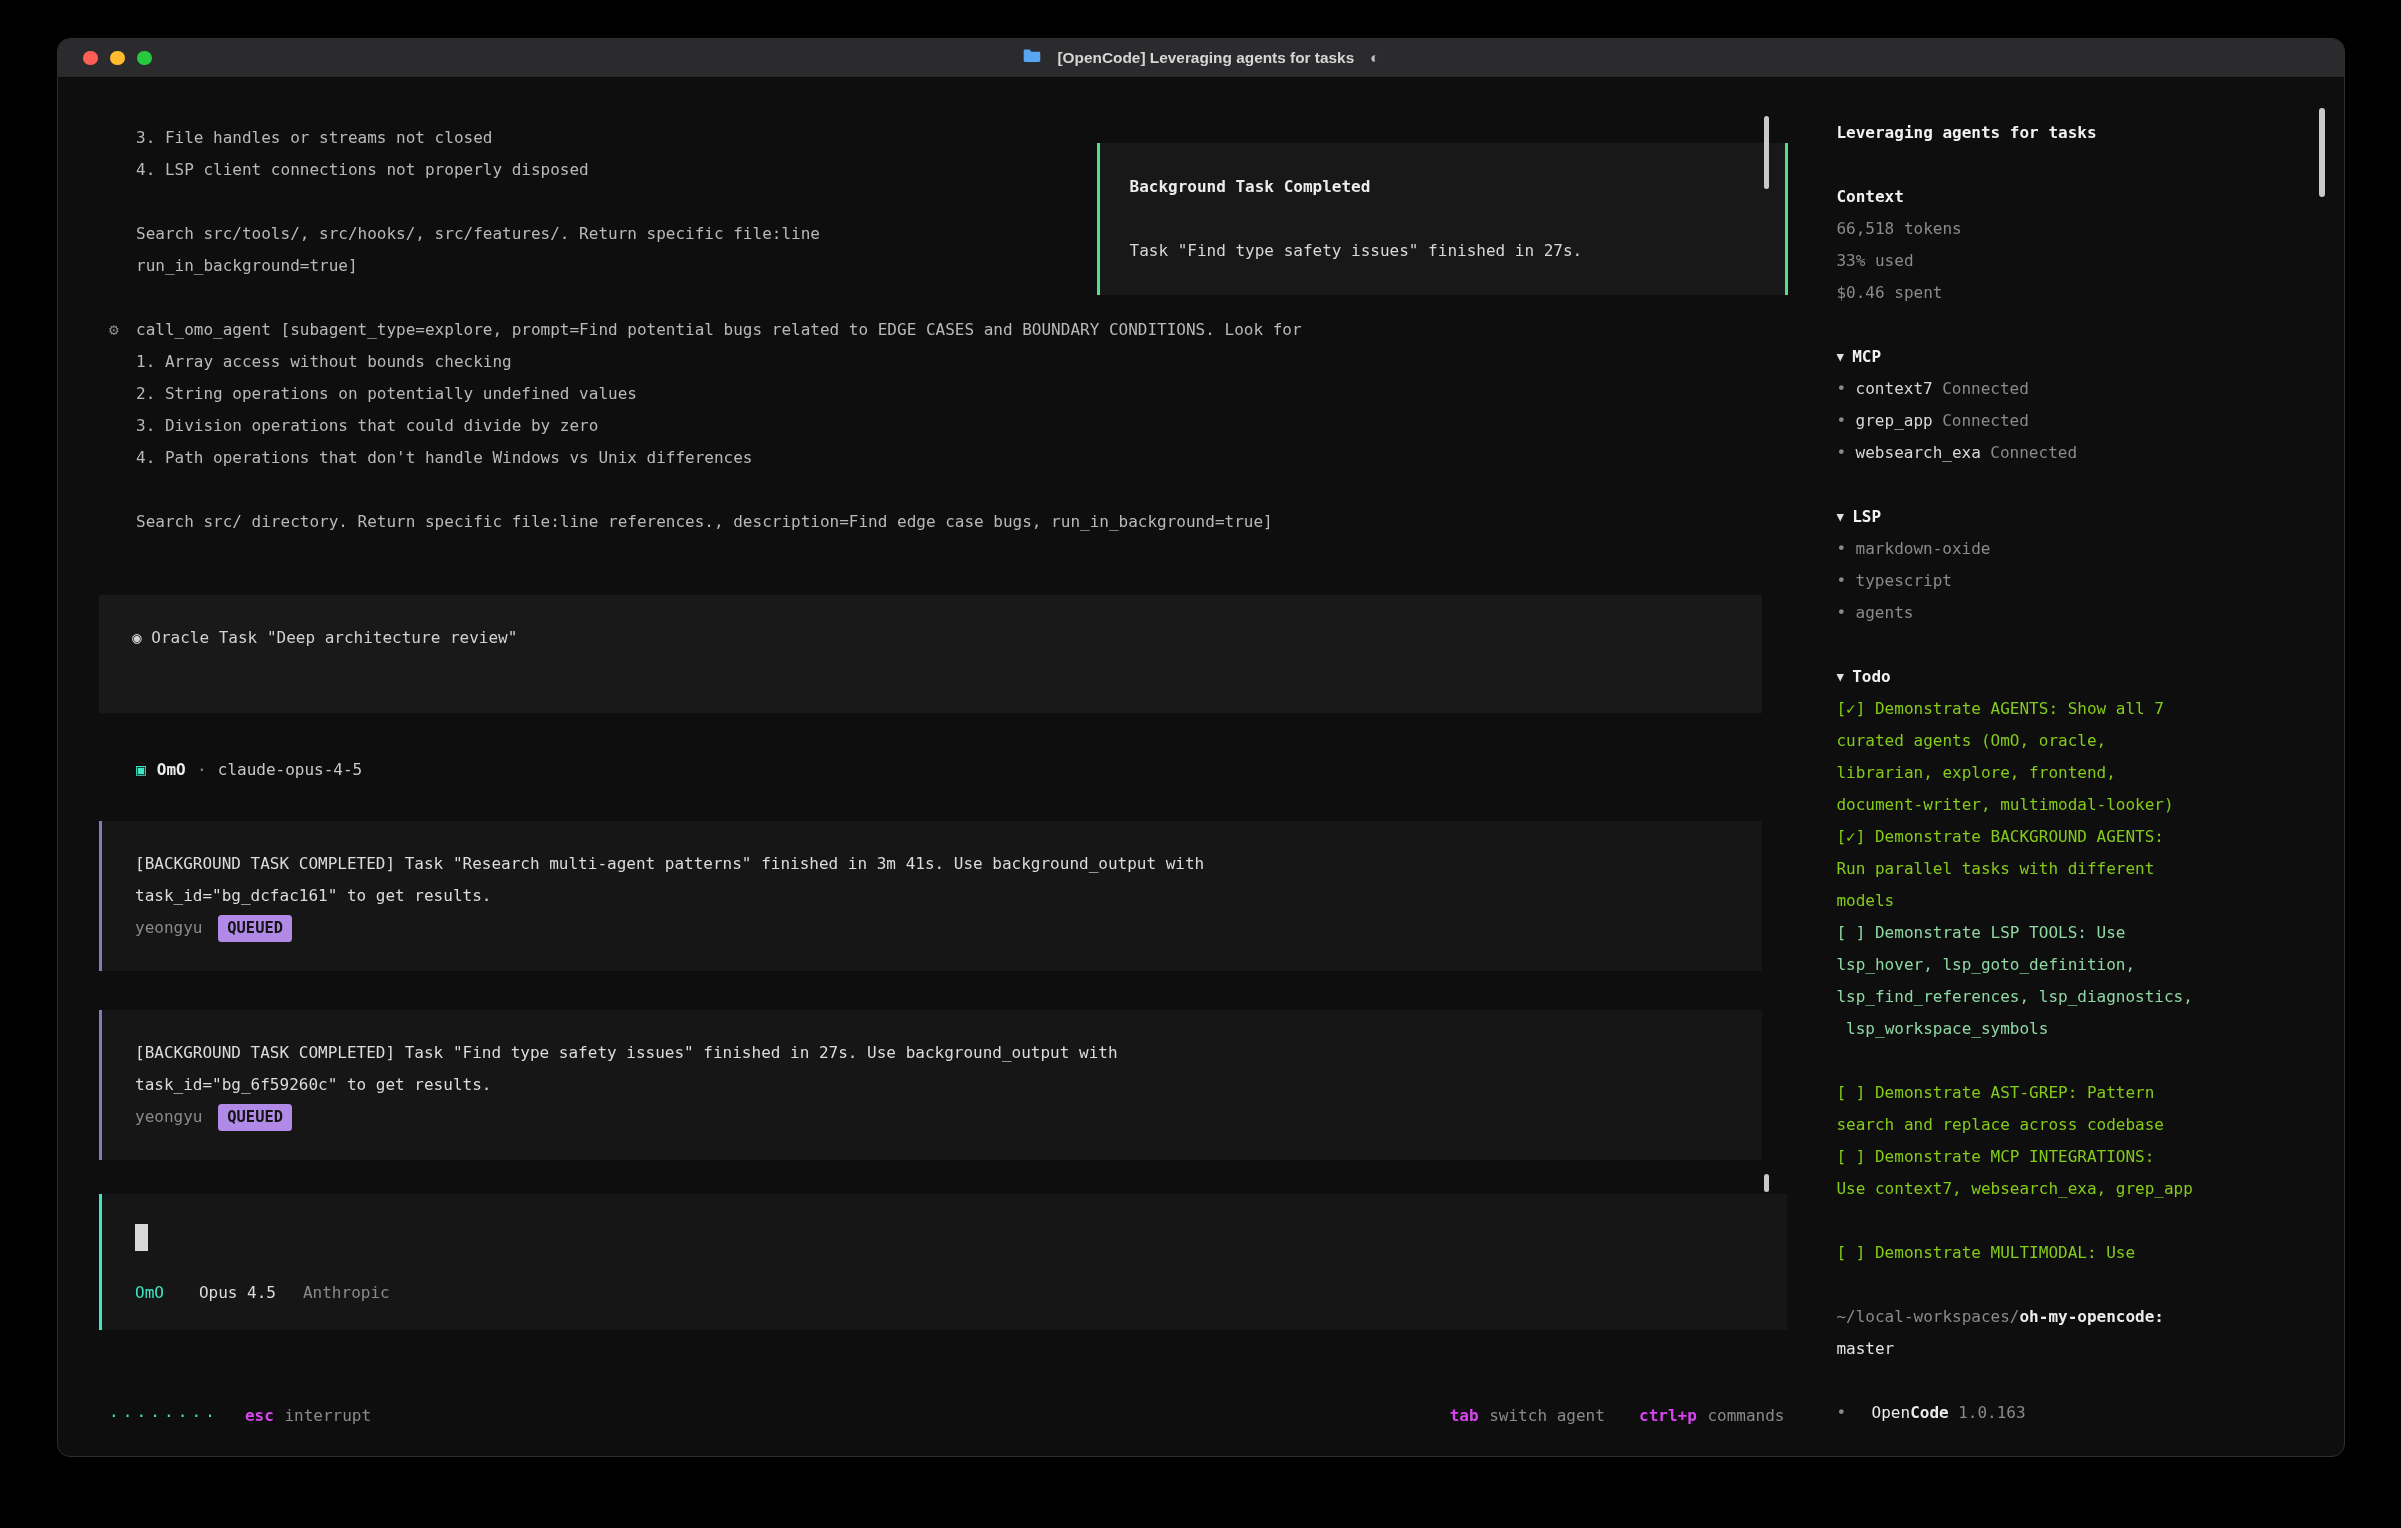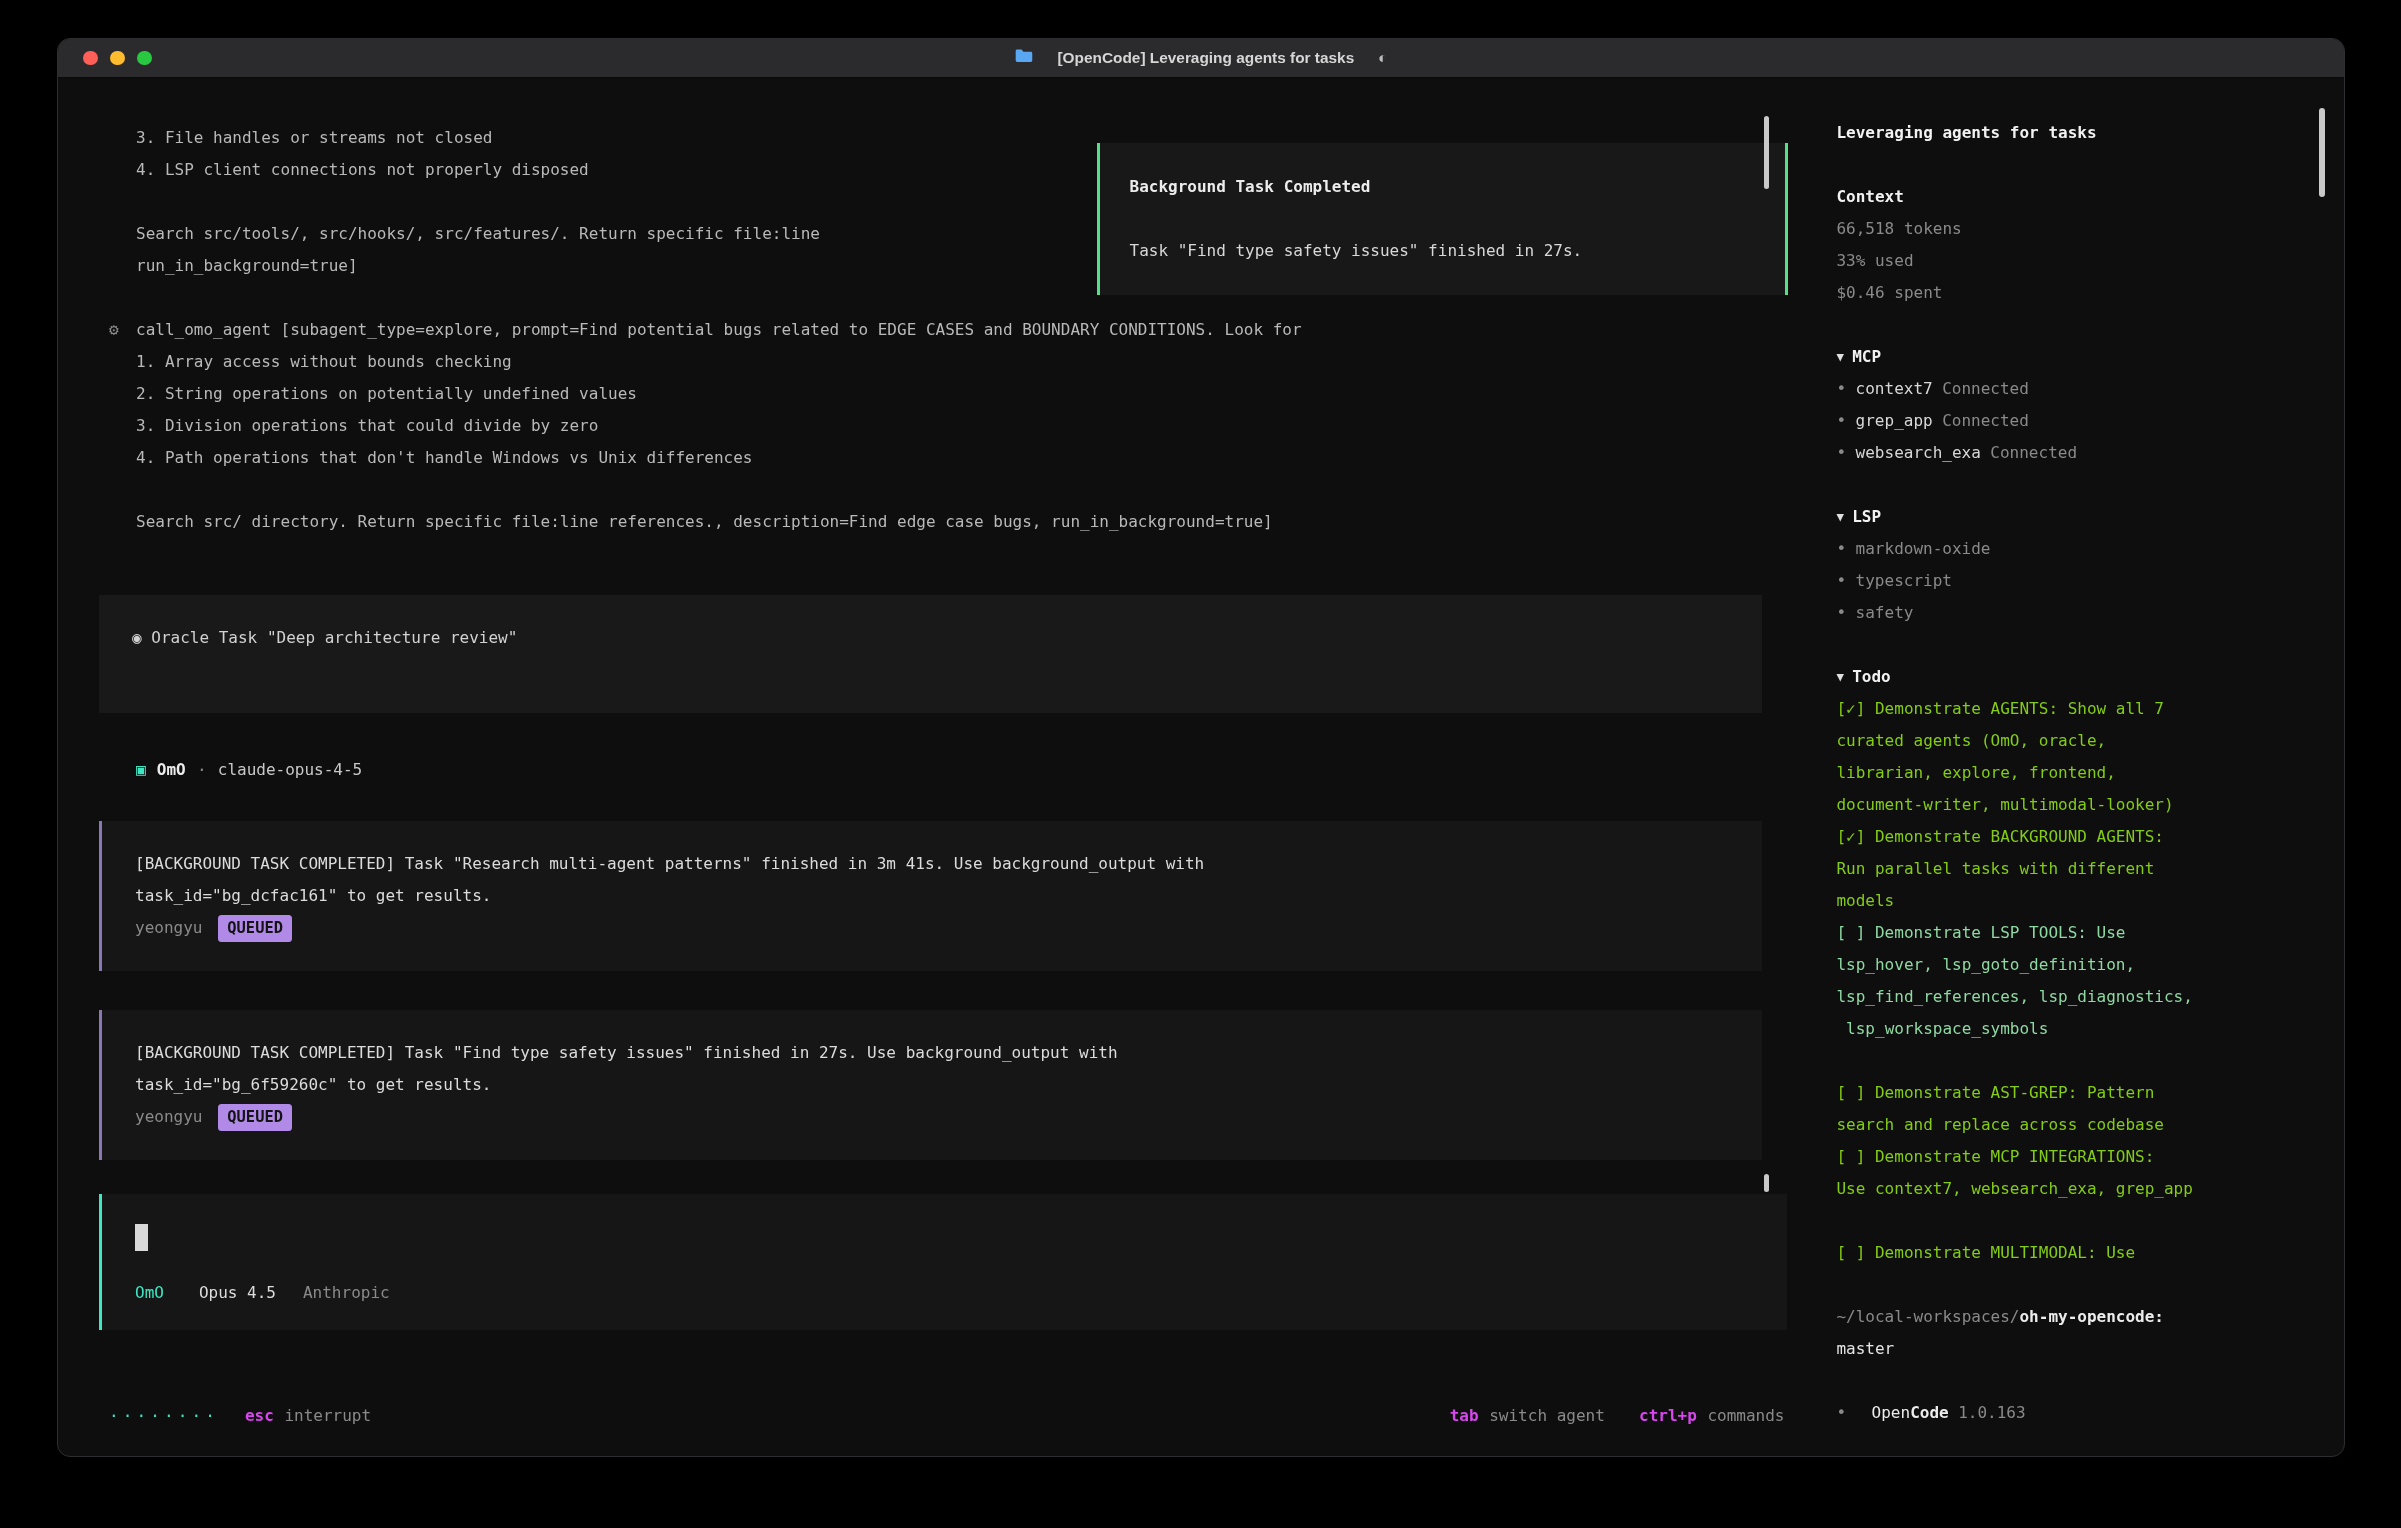"[OpenCode] Leveraging agents for tasks" .title { gap: 24px -> 16px }
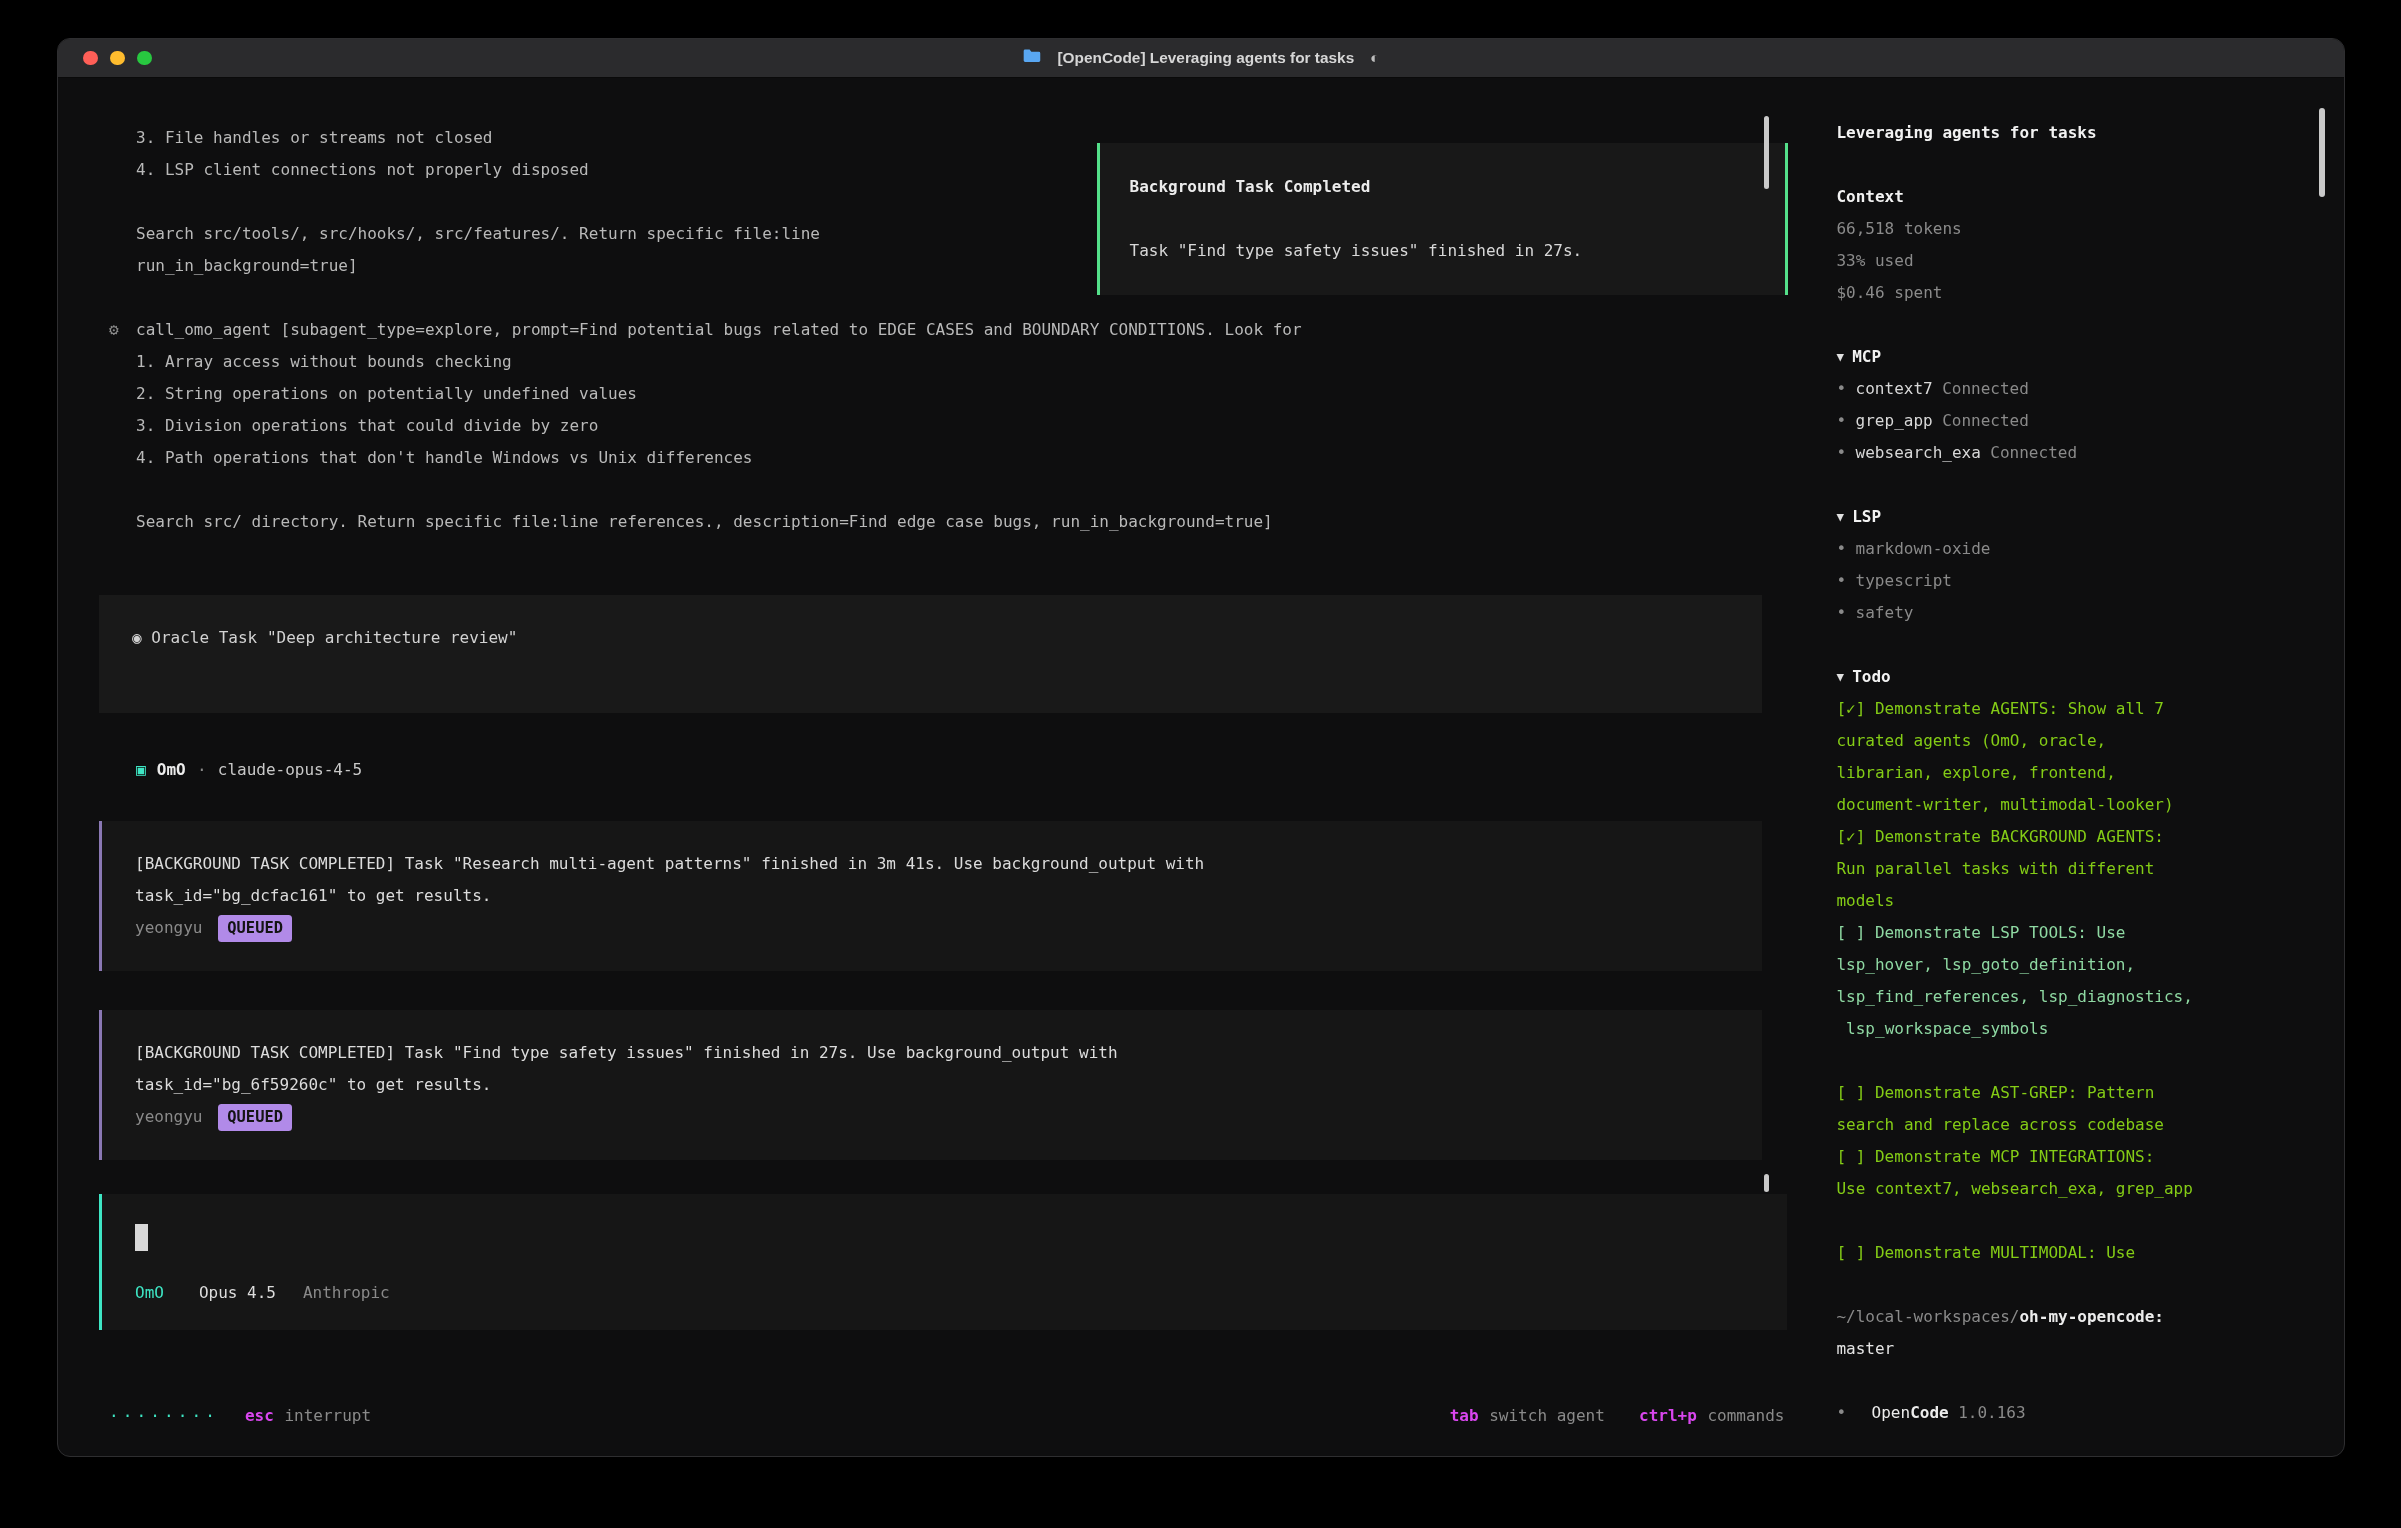"safety" span.dim { text: safety -> agents }
